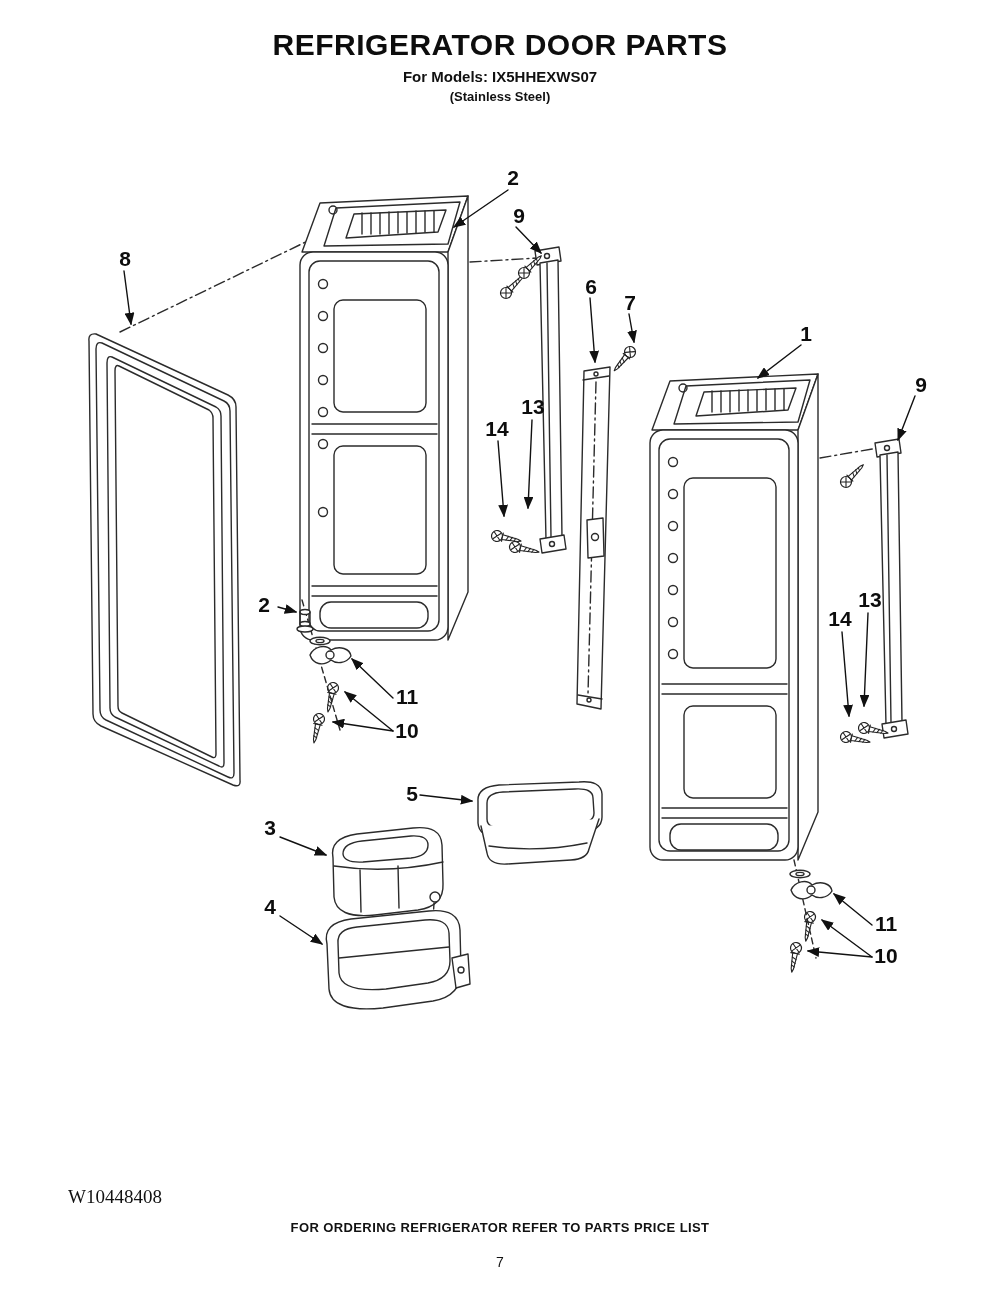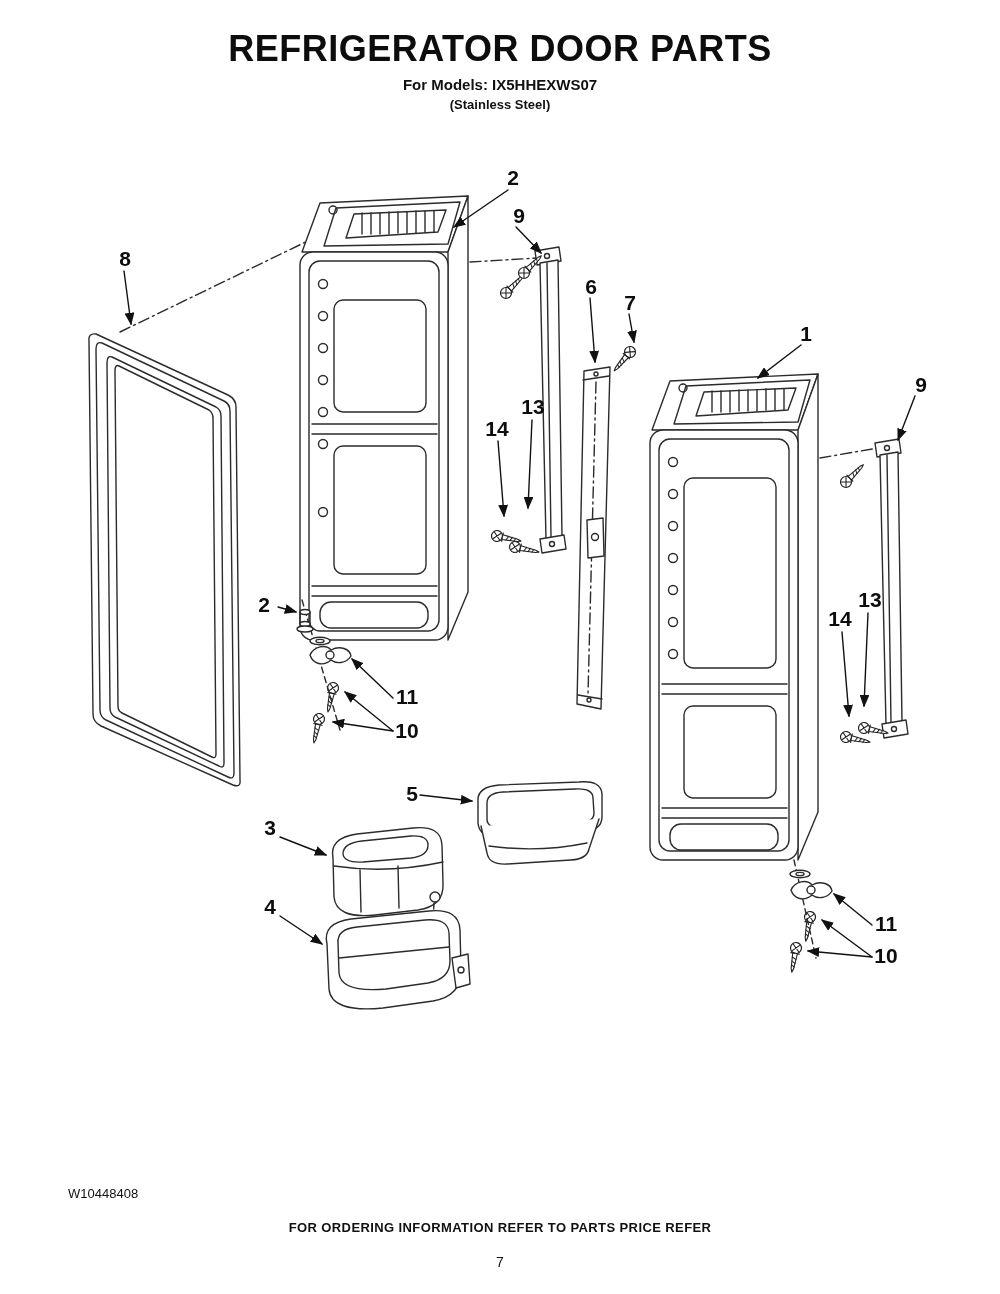"REFRIGERATOR DOOR PARTS" h1 { font-size: 36px -> 30px }
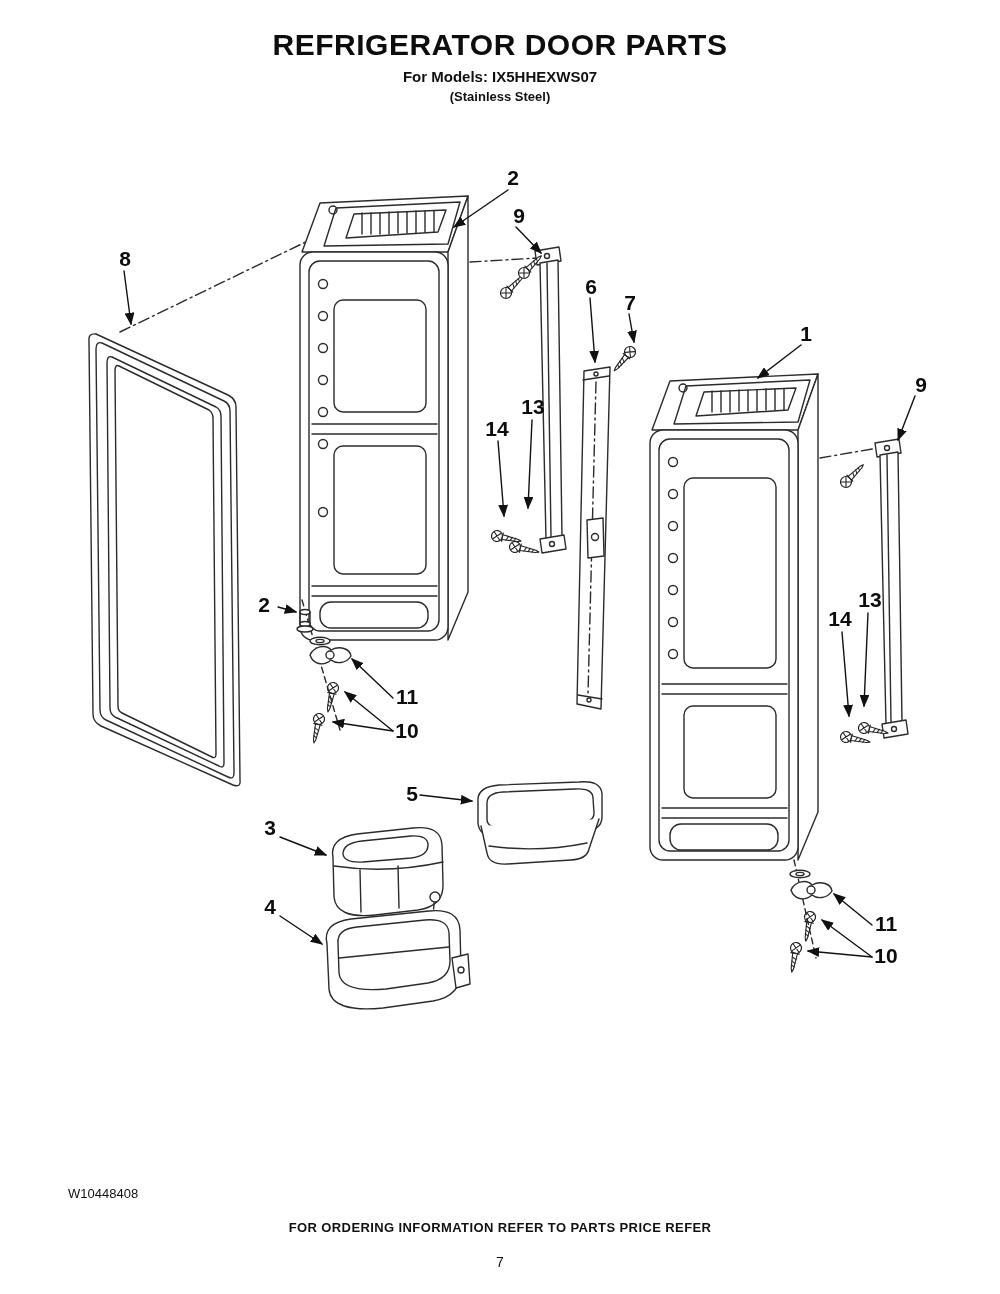"W10448408" footer .docnum { font-family: none -> Liberation Serif, serif; font-size: 13px -> 19px }
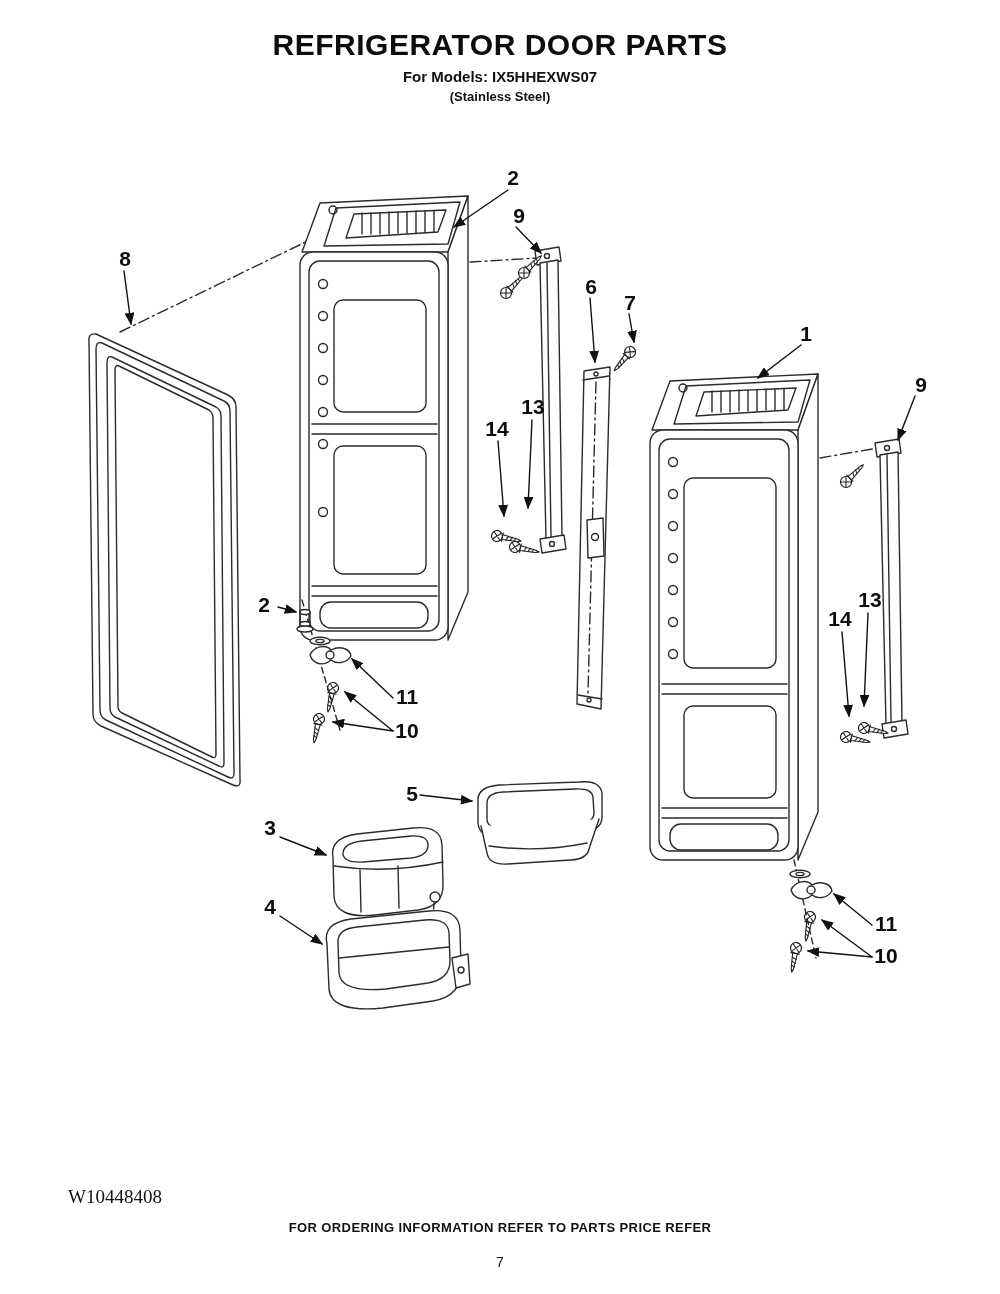"FOR ORDERING INFORMATION REFER TO" div.note { text: INFORMATION REFER TO PARTS PRICE REFER -> REFRIGERATOR REFER TO PARTS PRICE LIST }
